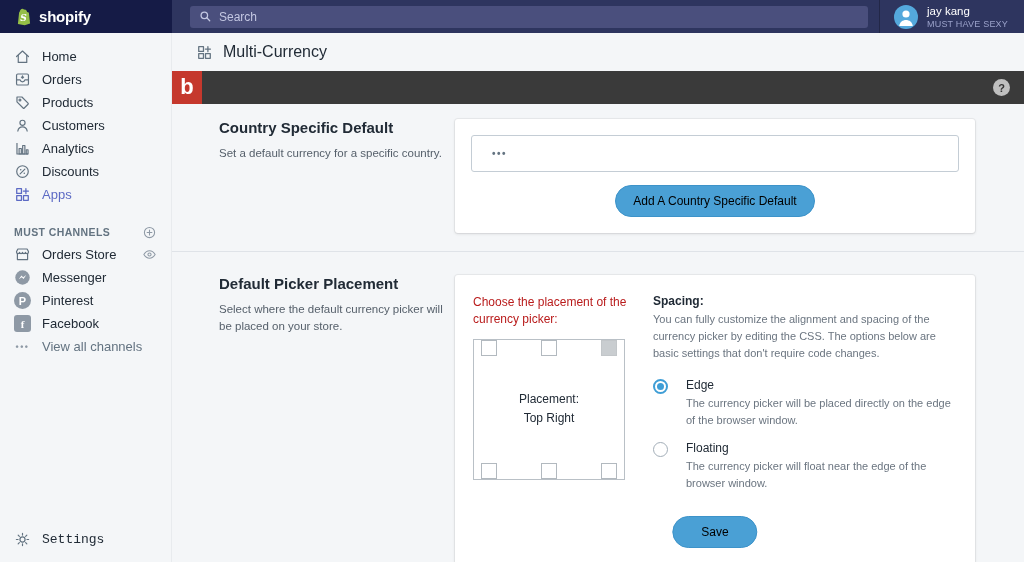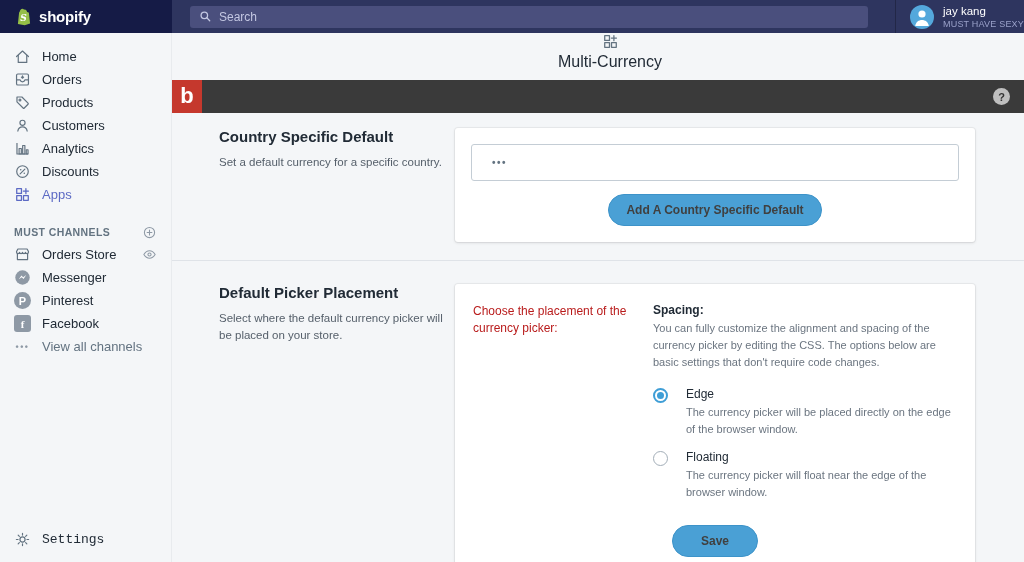"jay kang" .user { padding: 0 0 0 14px -> 0 16px 0 14px }
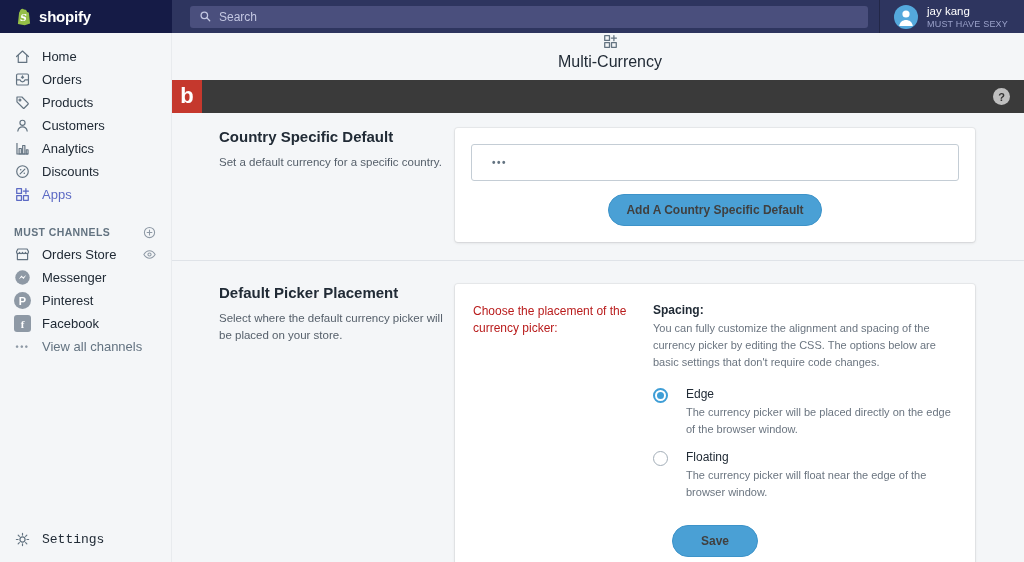"Multi-Currency" .page-header { flex-direction: column -> none; gap: 3px -> 10px; height: 47px -> 38px }
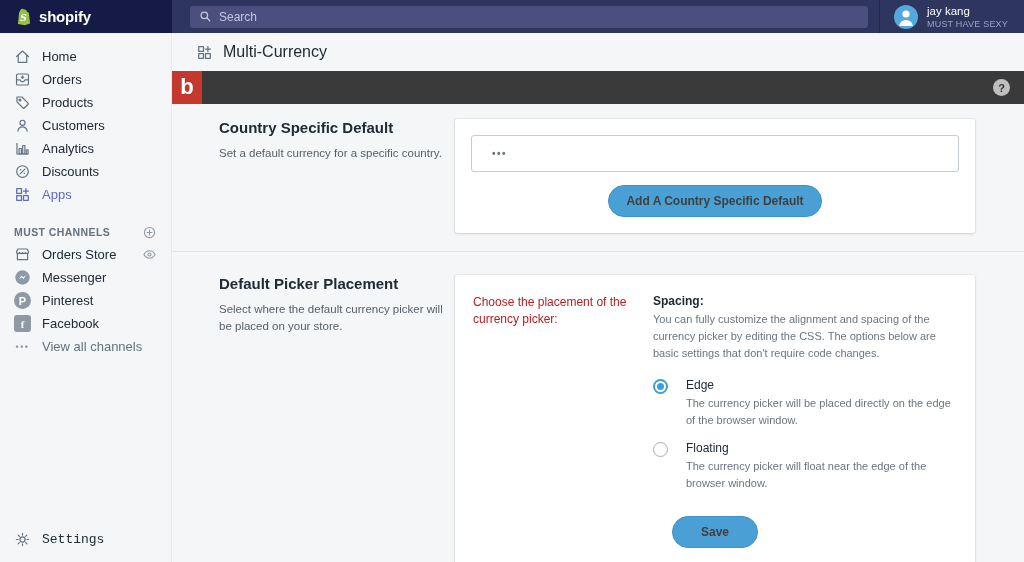"Add A Country Specific Default" .btn { color: #404040 -> #000000; font-weight: 700 -> 400 }
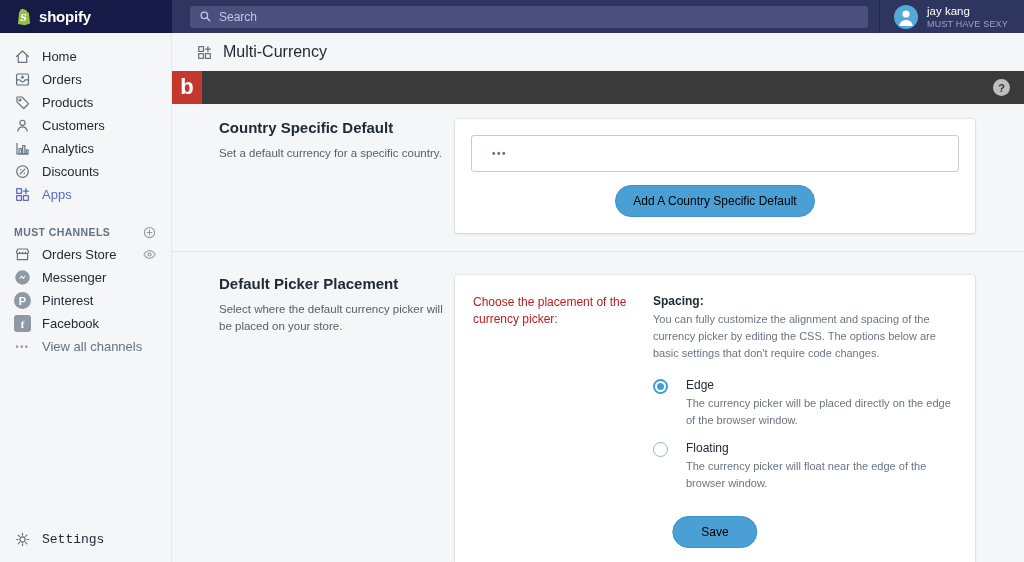"Placement:" div.placement-box { html: none -> <div> <span></span> <span></span> <span></span> <span></span> <span></span> <span></span> <div> <div>Placement:</div> <div>Top Right</div> </div> </div> }
